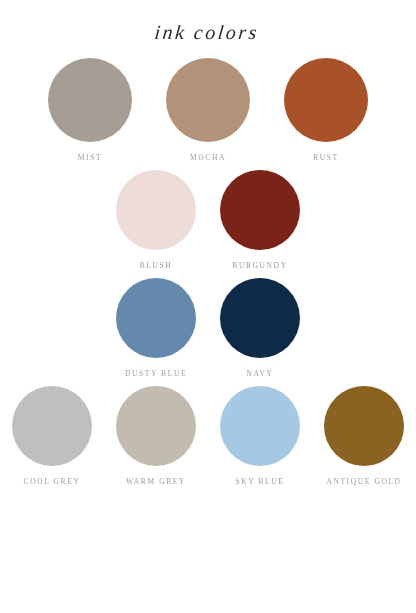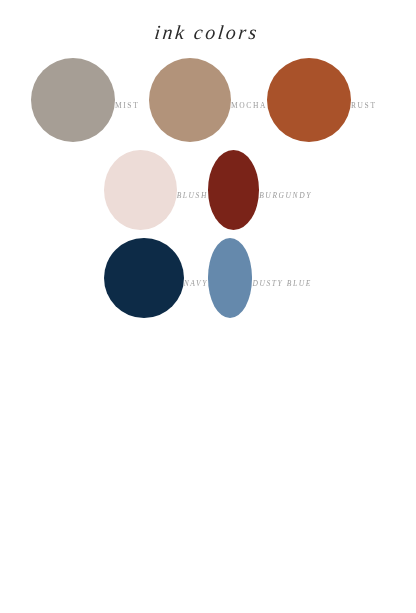"MIST" .cell { flex-direction: row -> column }
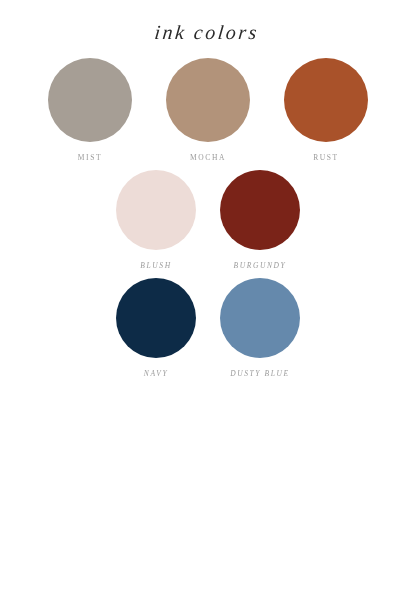"BLUSH" .row.r2 .cell, .row.r3 .cell, .row.r4 .cell, .row.r5 .cell { font-style: italic -> none }
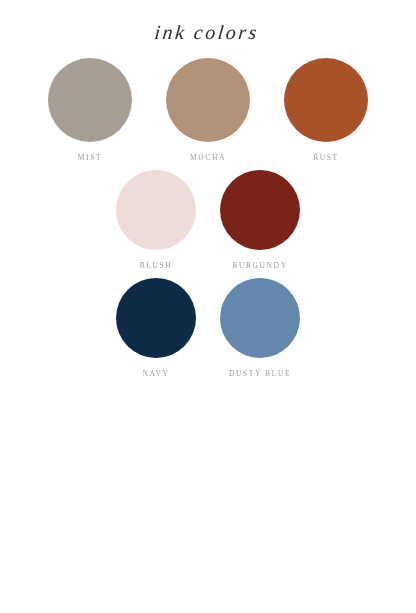"NAVY" div.cell { order: before "DUSTY BLUE" -> after "DUSTY BLUE" }
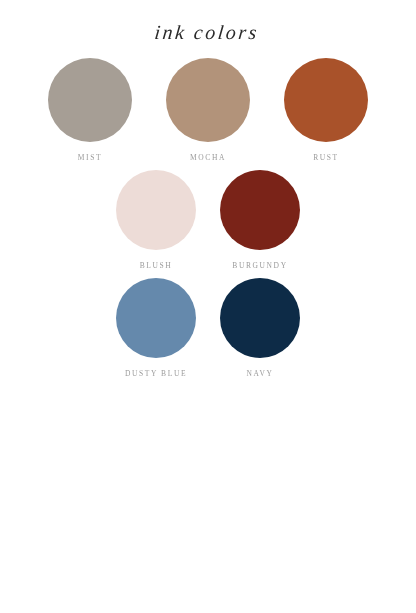"COOL GREY" div.row { html: none -> <div> <div> <span></span> <span>COOL GREY</span> </div> <div> <span></span> <span>WARM GREY</span> </div> <div> <span></span> <span>SKY BLUE</span> </div> <div> <span></span> <span>ANTIQUE GOLD</span> </div> </div> }
